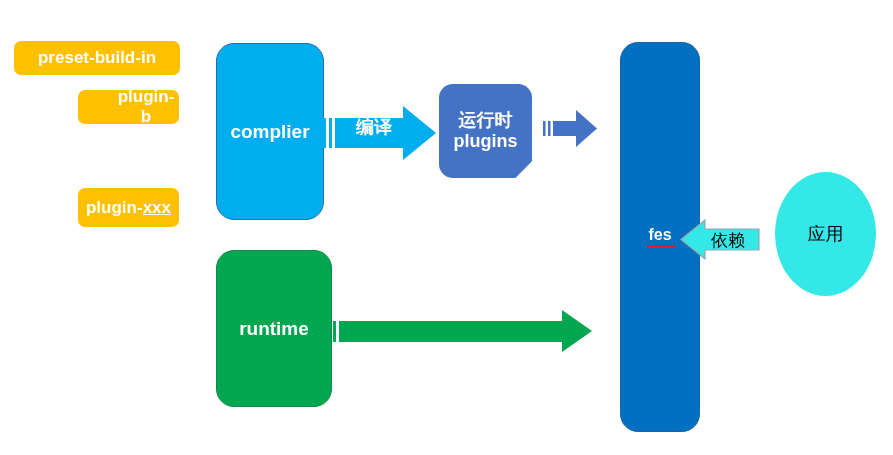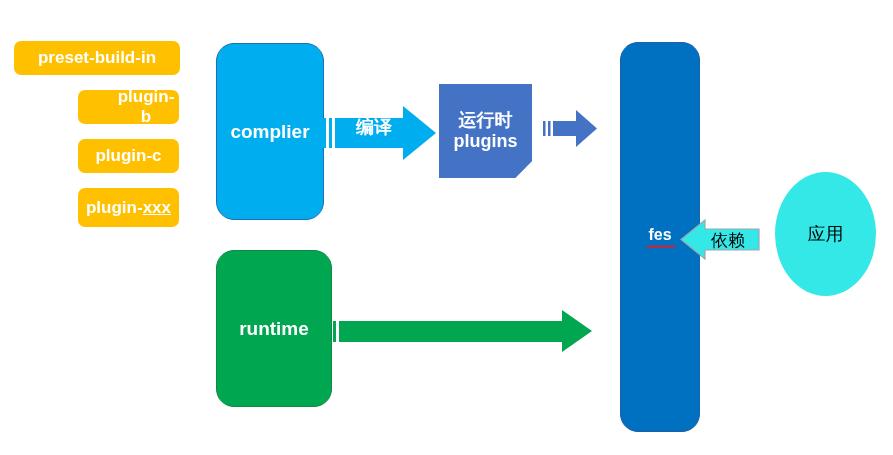"运行时" .node { border-radius: none -> 14px }
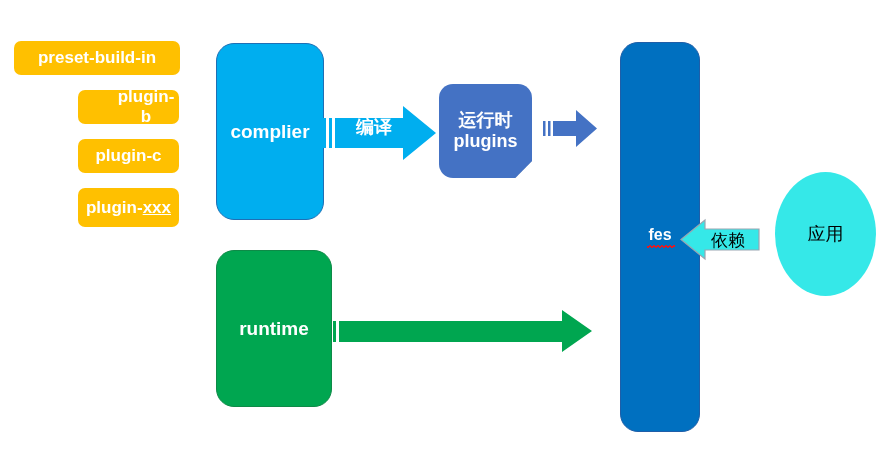"plugin-c" div.node { html: <div> <span>plugin-c</span> </div> -> none }
